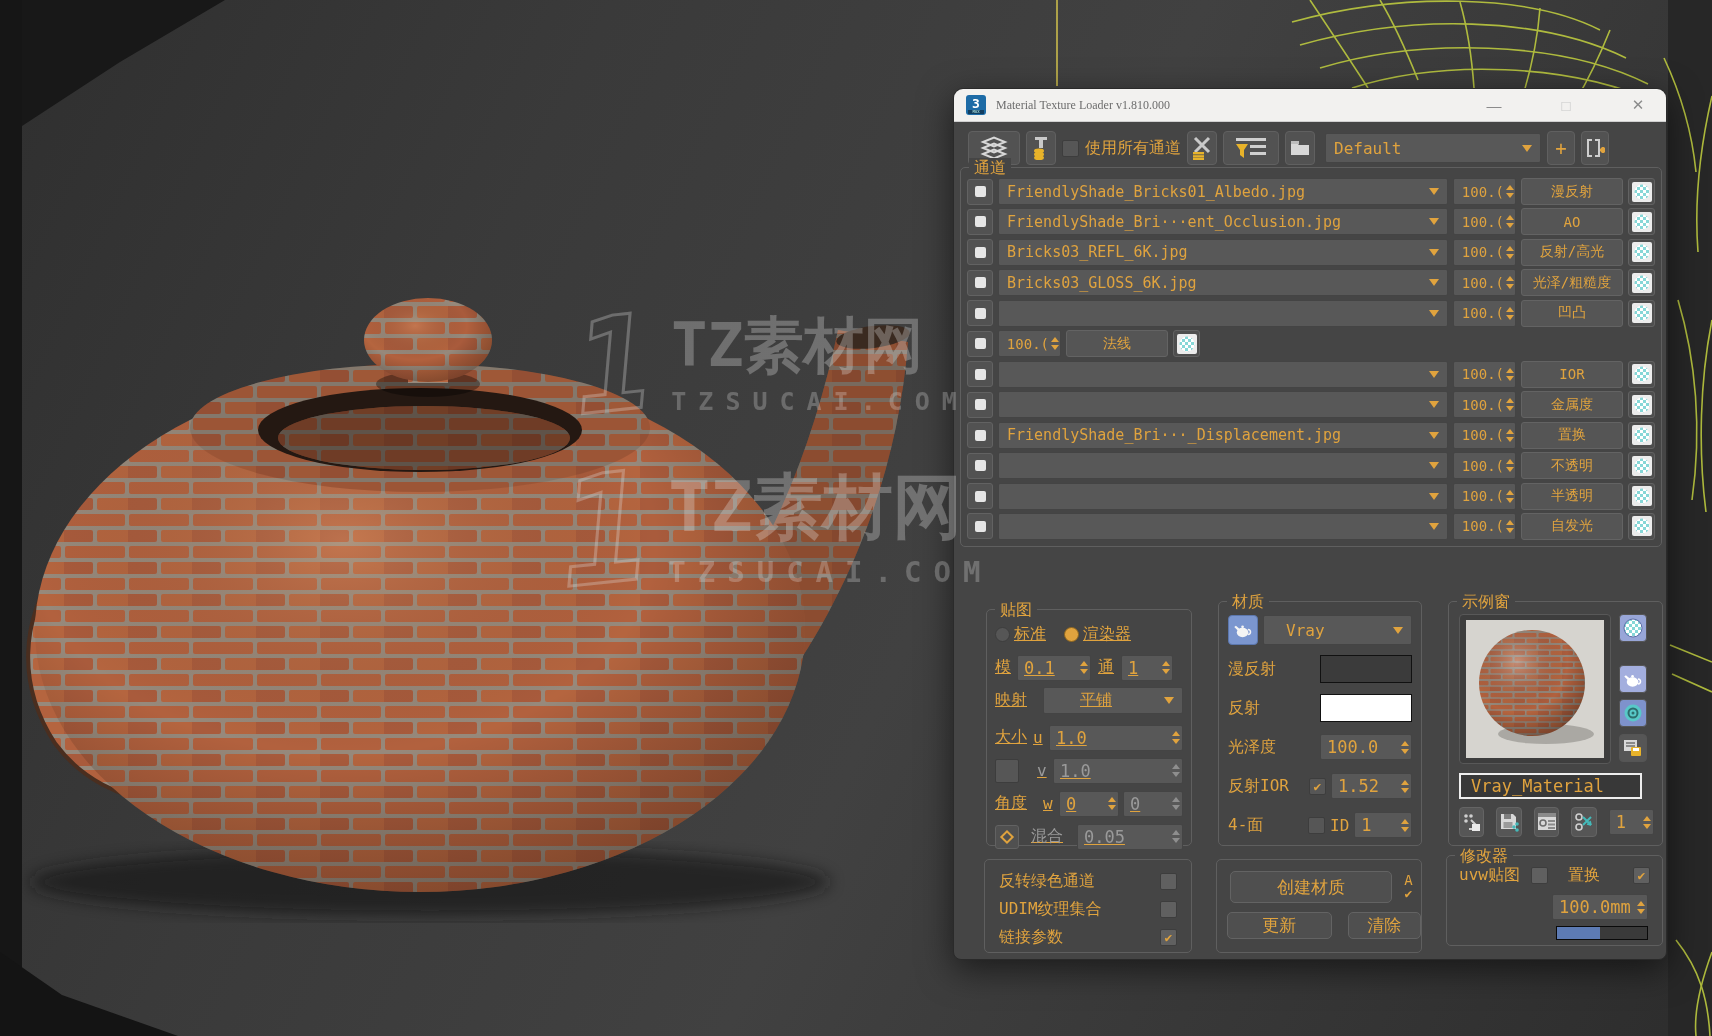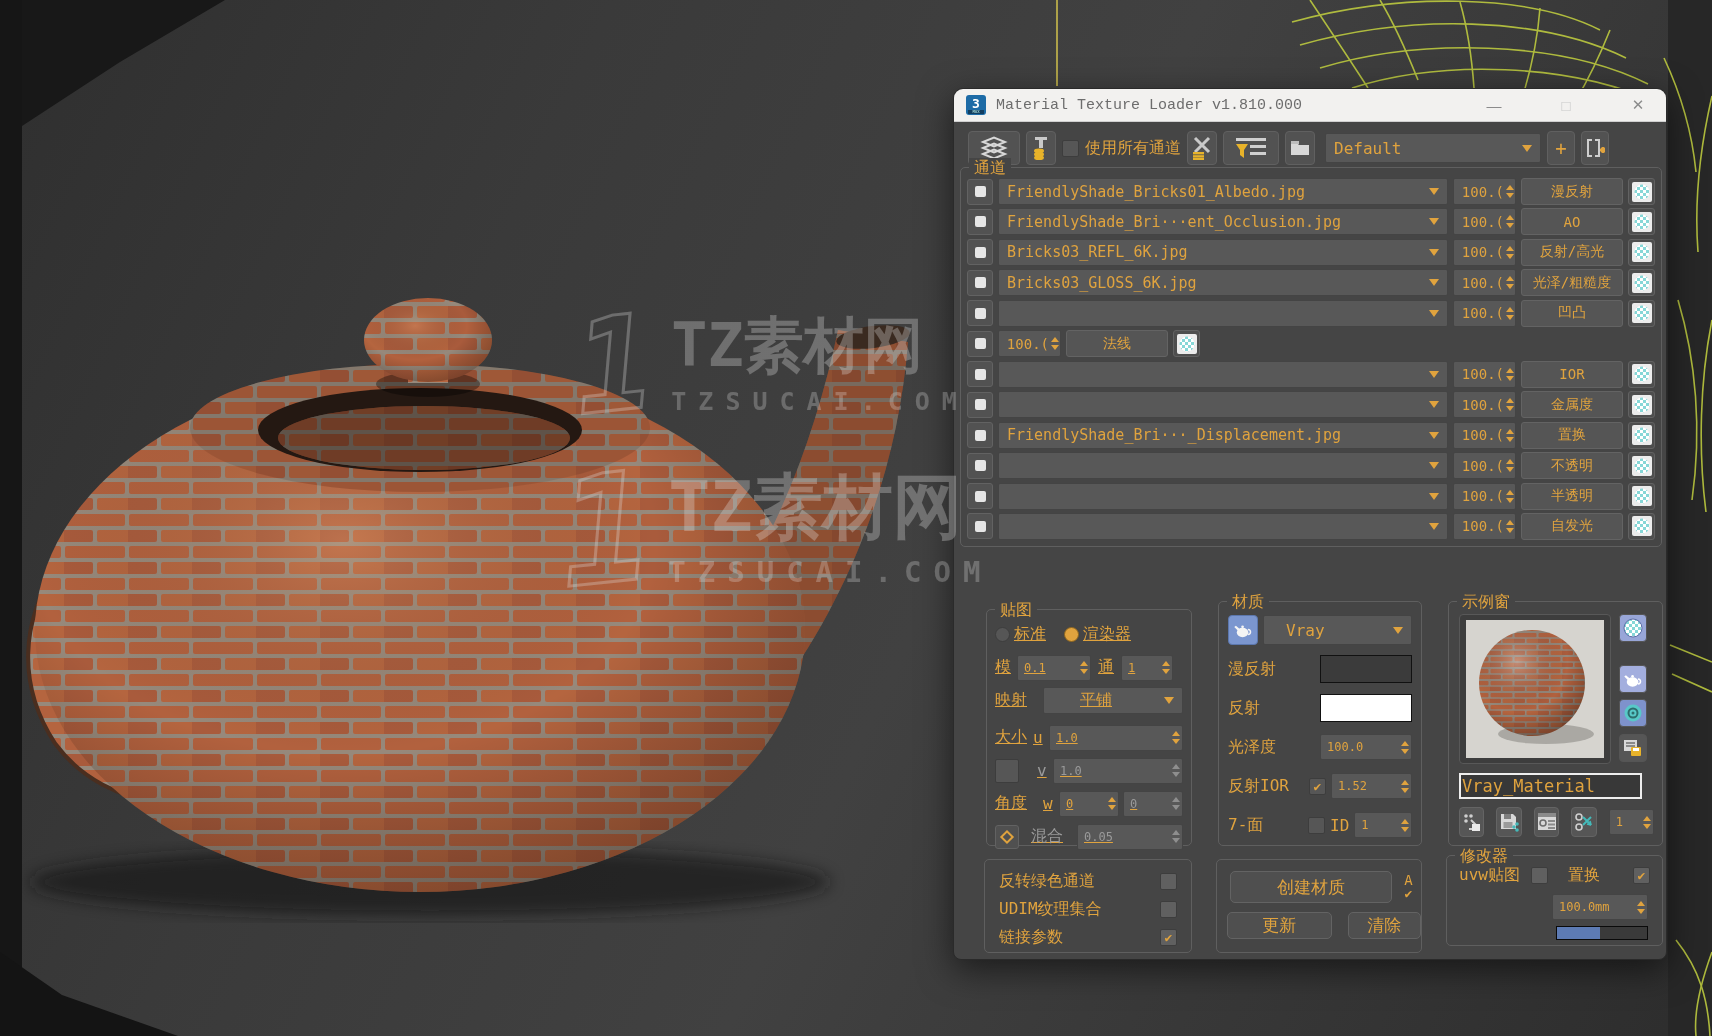"Material Texture Loader v1.810.000" .title { font-family: Liberation Mono, monospace -> Liberation Serif, serif; font-size: 15px -> 12px }
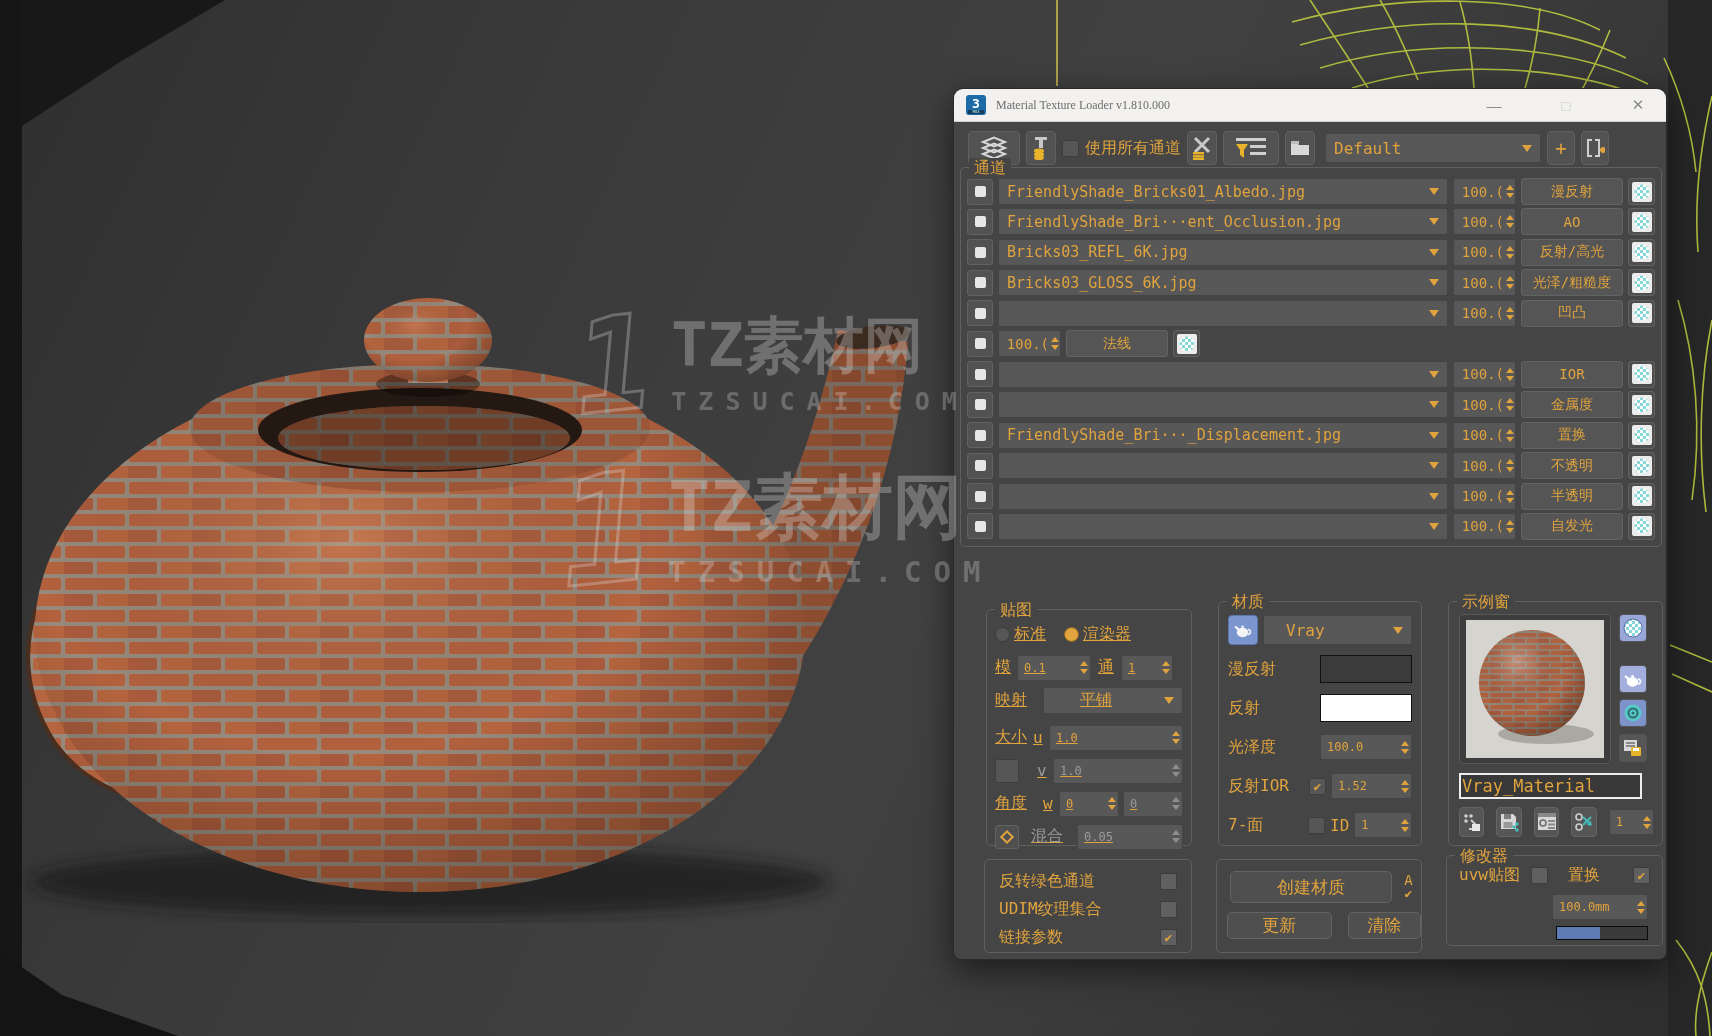"0.1" .spin { font-size: 12px -> 17px }
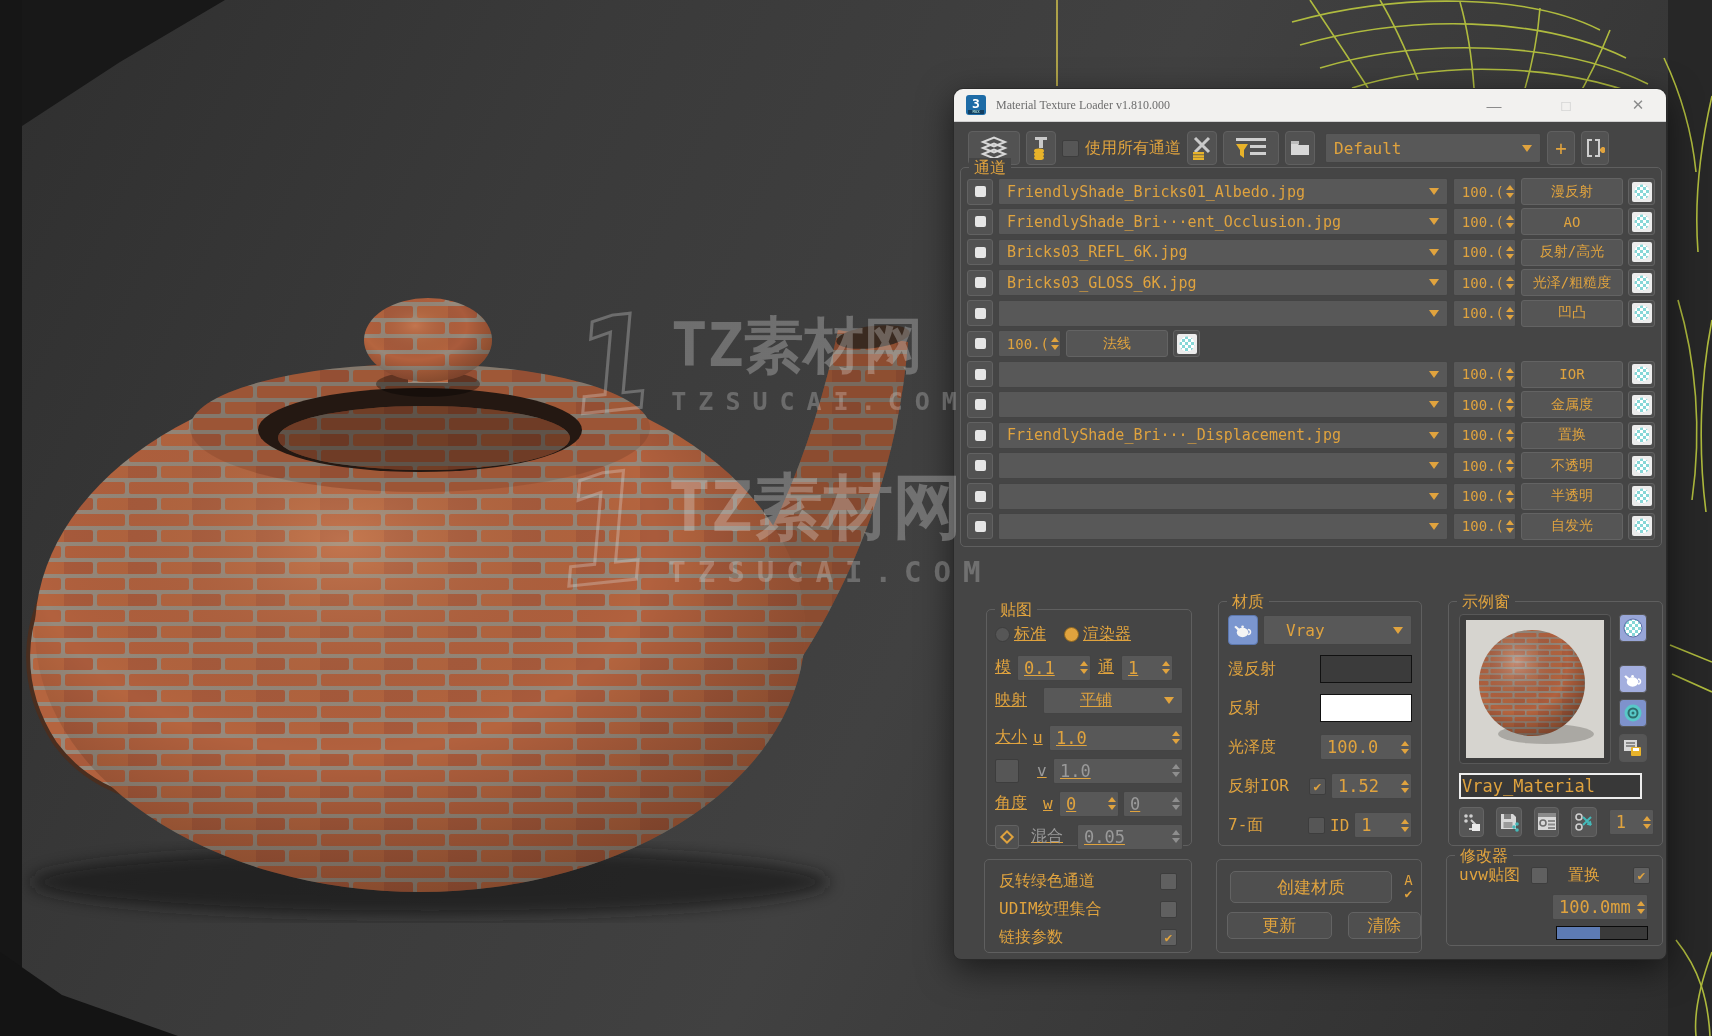"Vray_Material" .namefld { padding: 0 1px -> 0 10px }
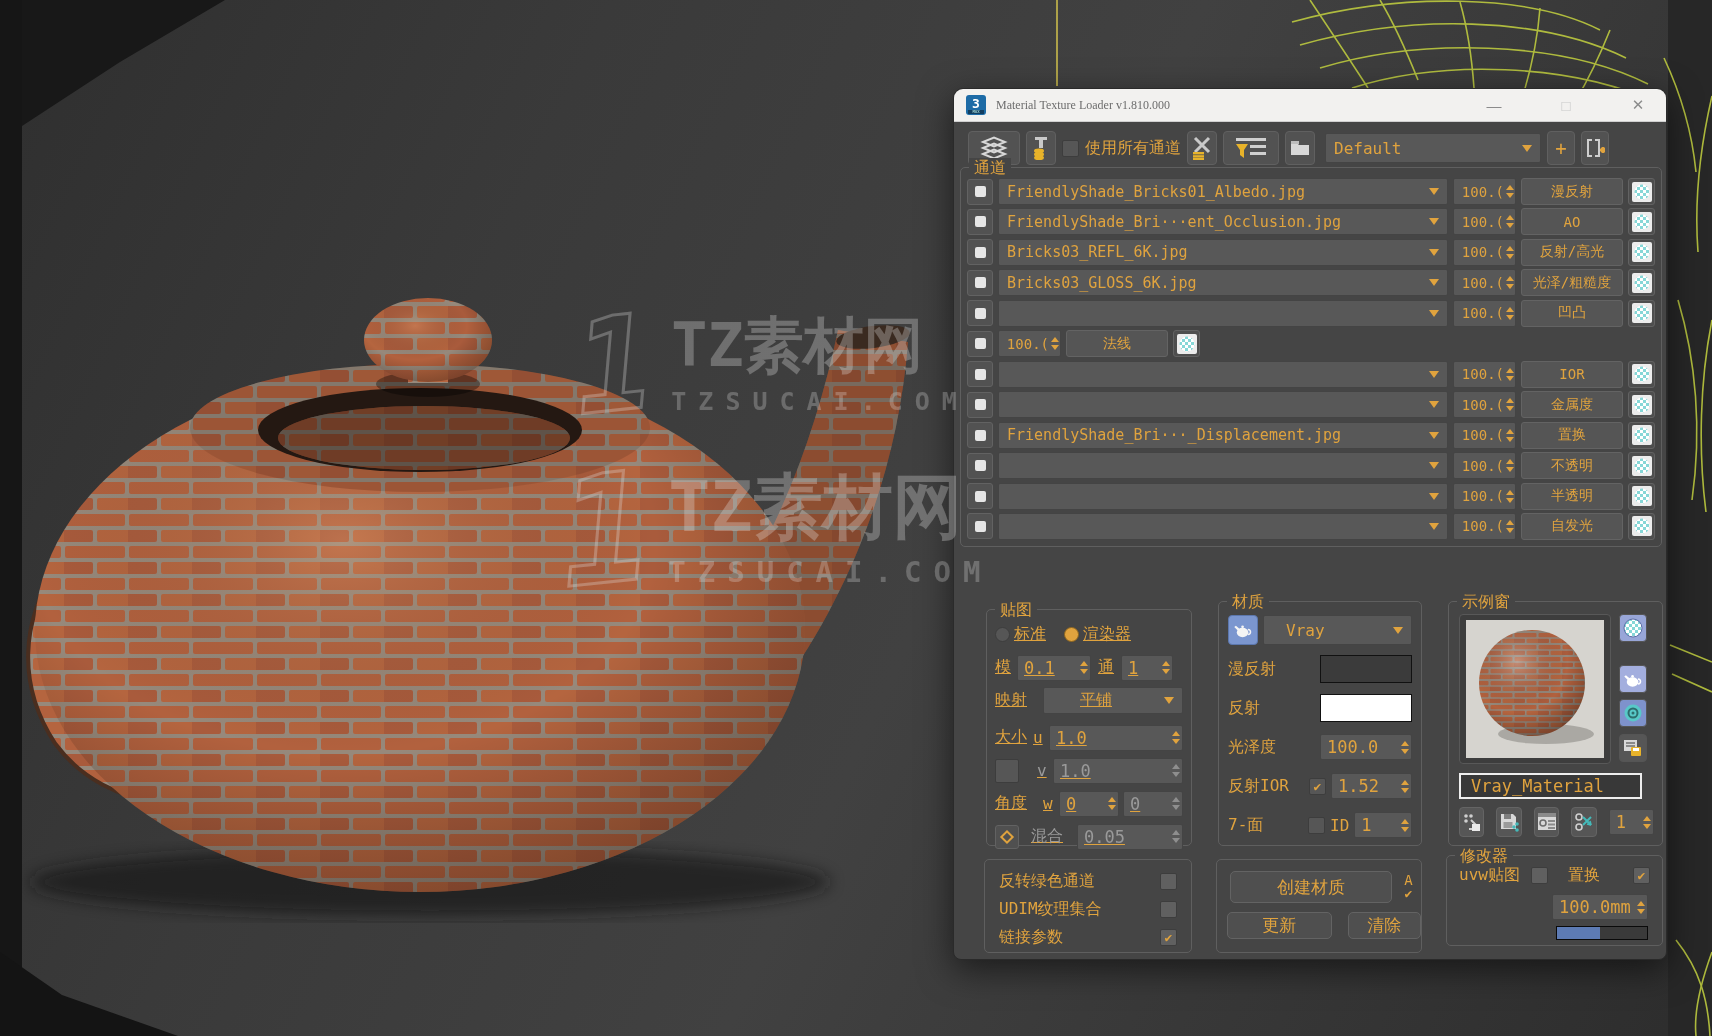"7-面" span { text: 7- -> 4- }
